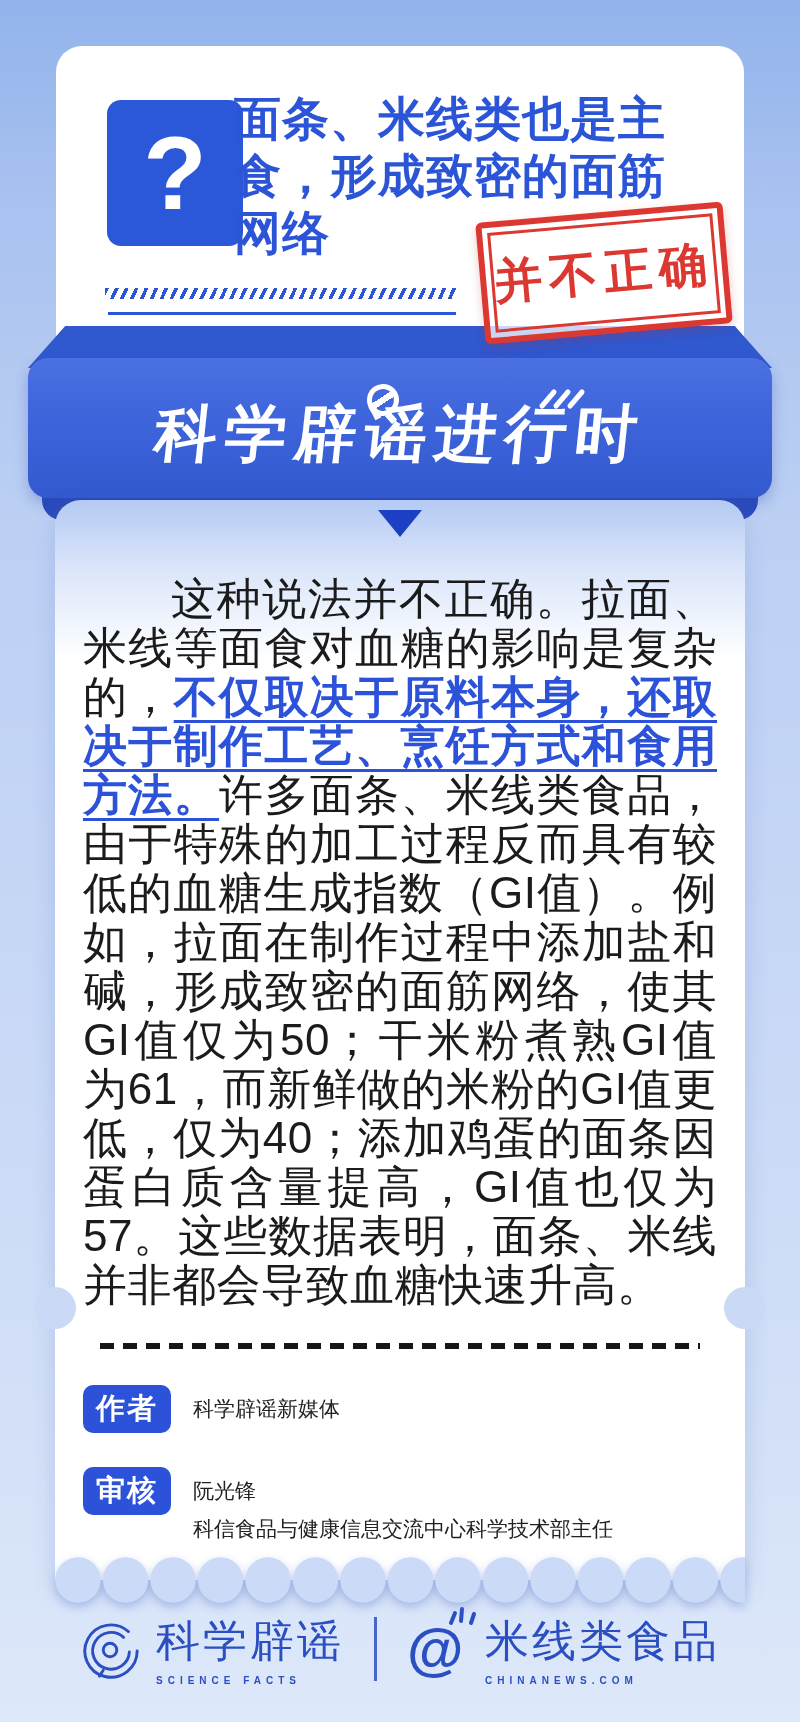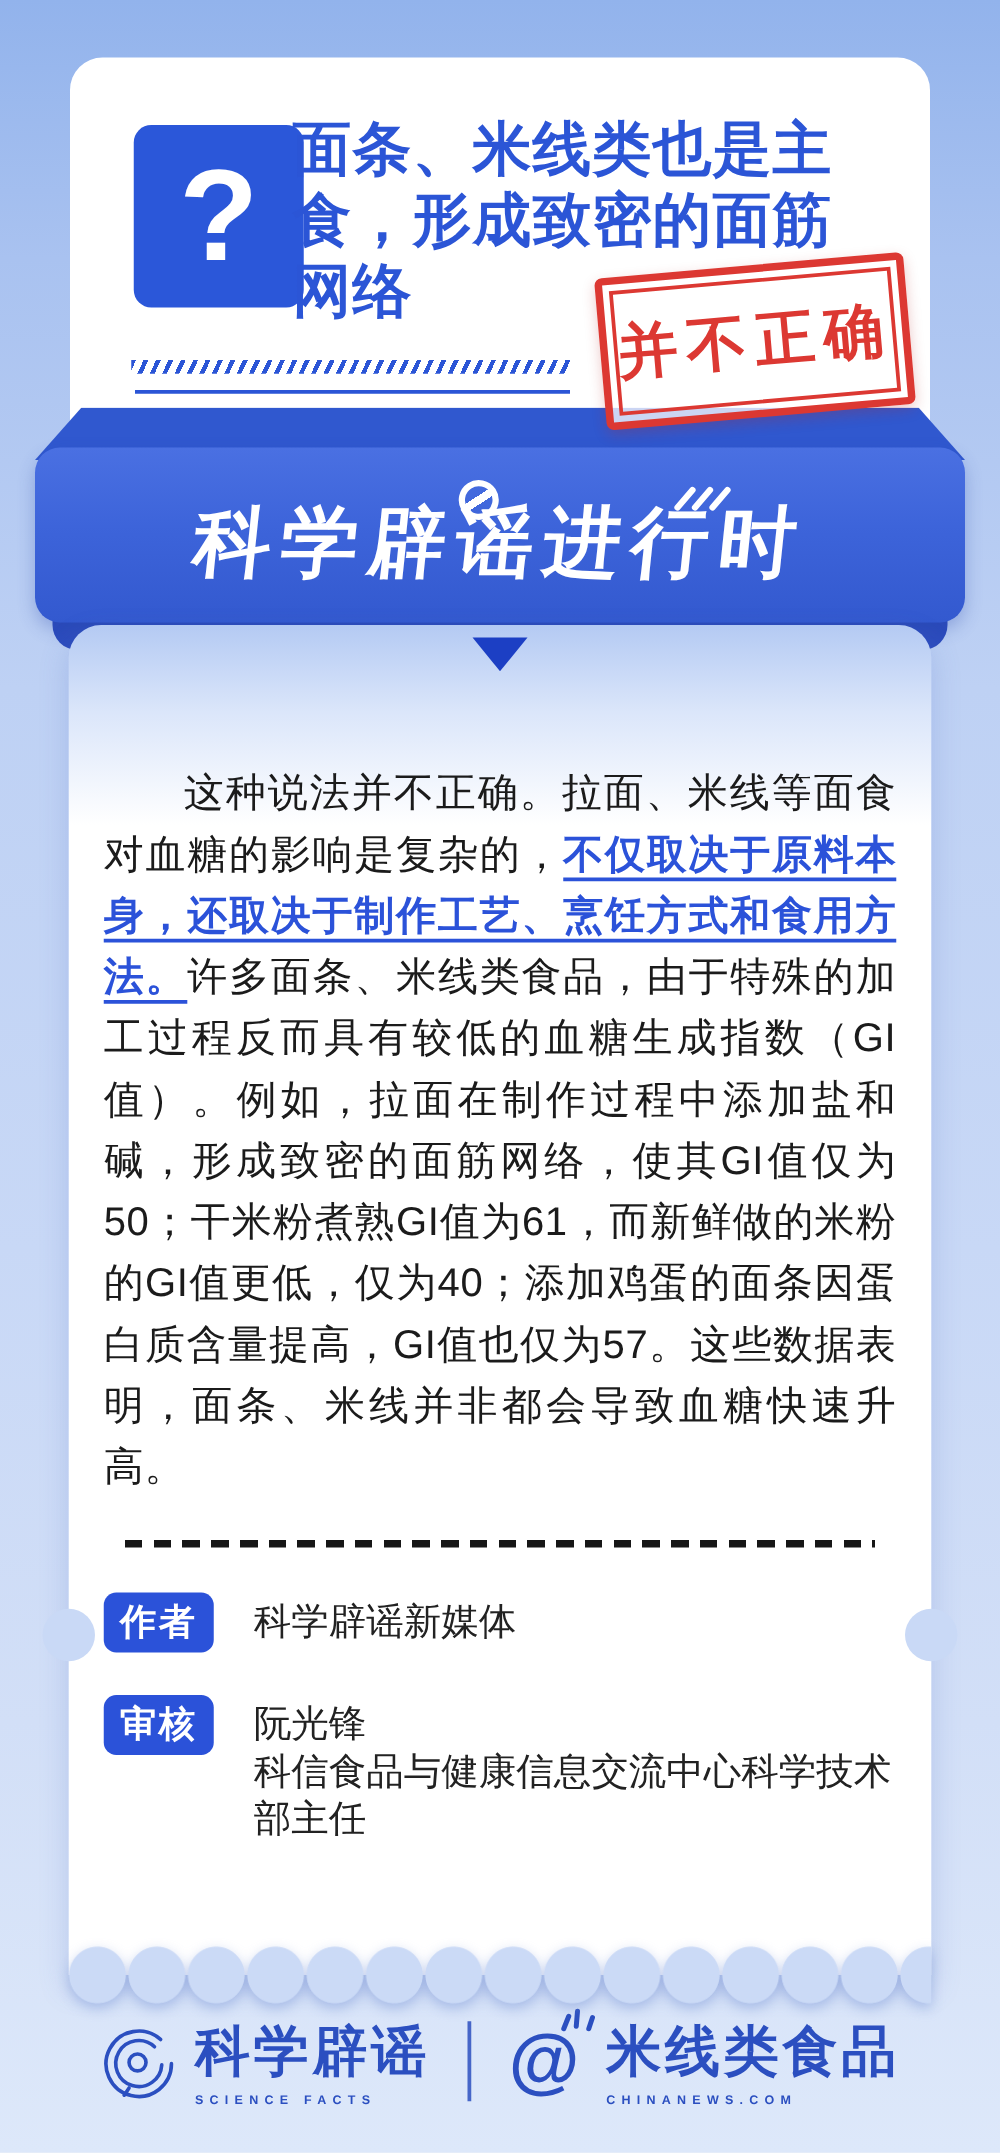"这种说法并不正确。拉面、米线等面食对血糖的影响是复杂的，不仅取决于原料本身，还取" .article { font-size: 32px -> 44px; margin-top: 36px -> none }
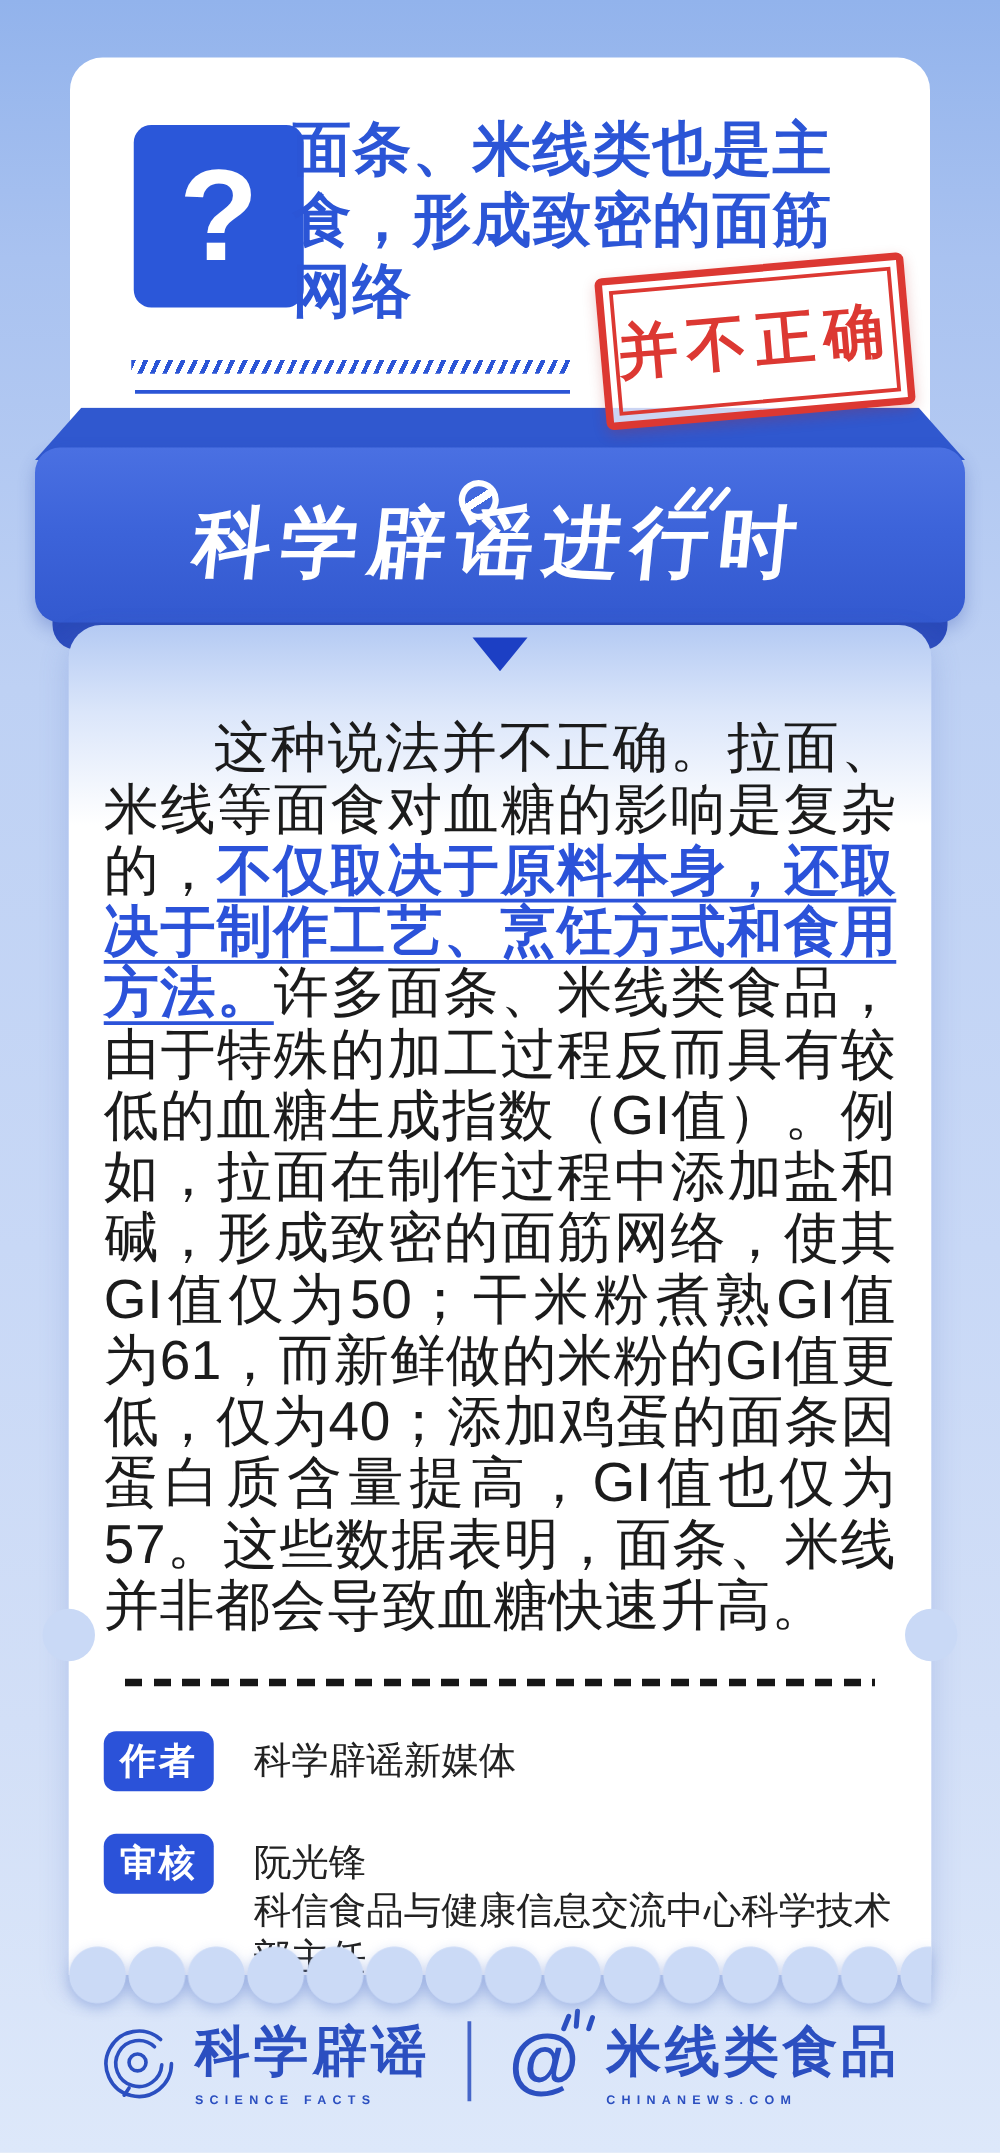"科学辟谣新媒体" .credit-text { font-size: 30px -> 21px; margin-left: 10px -> none }
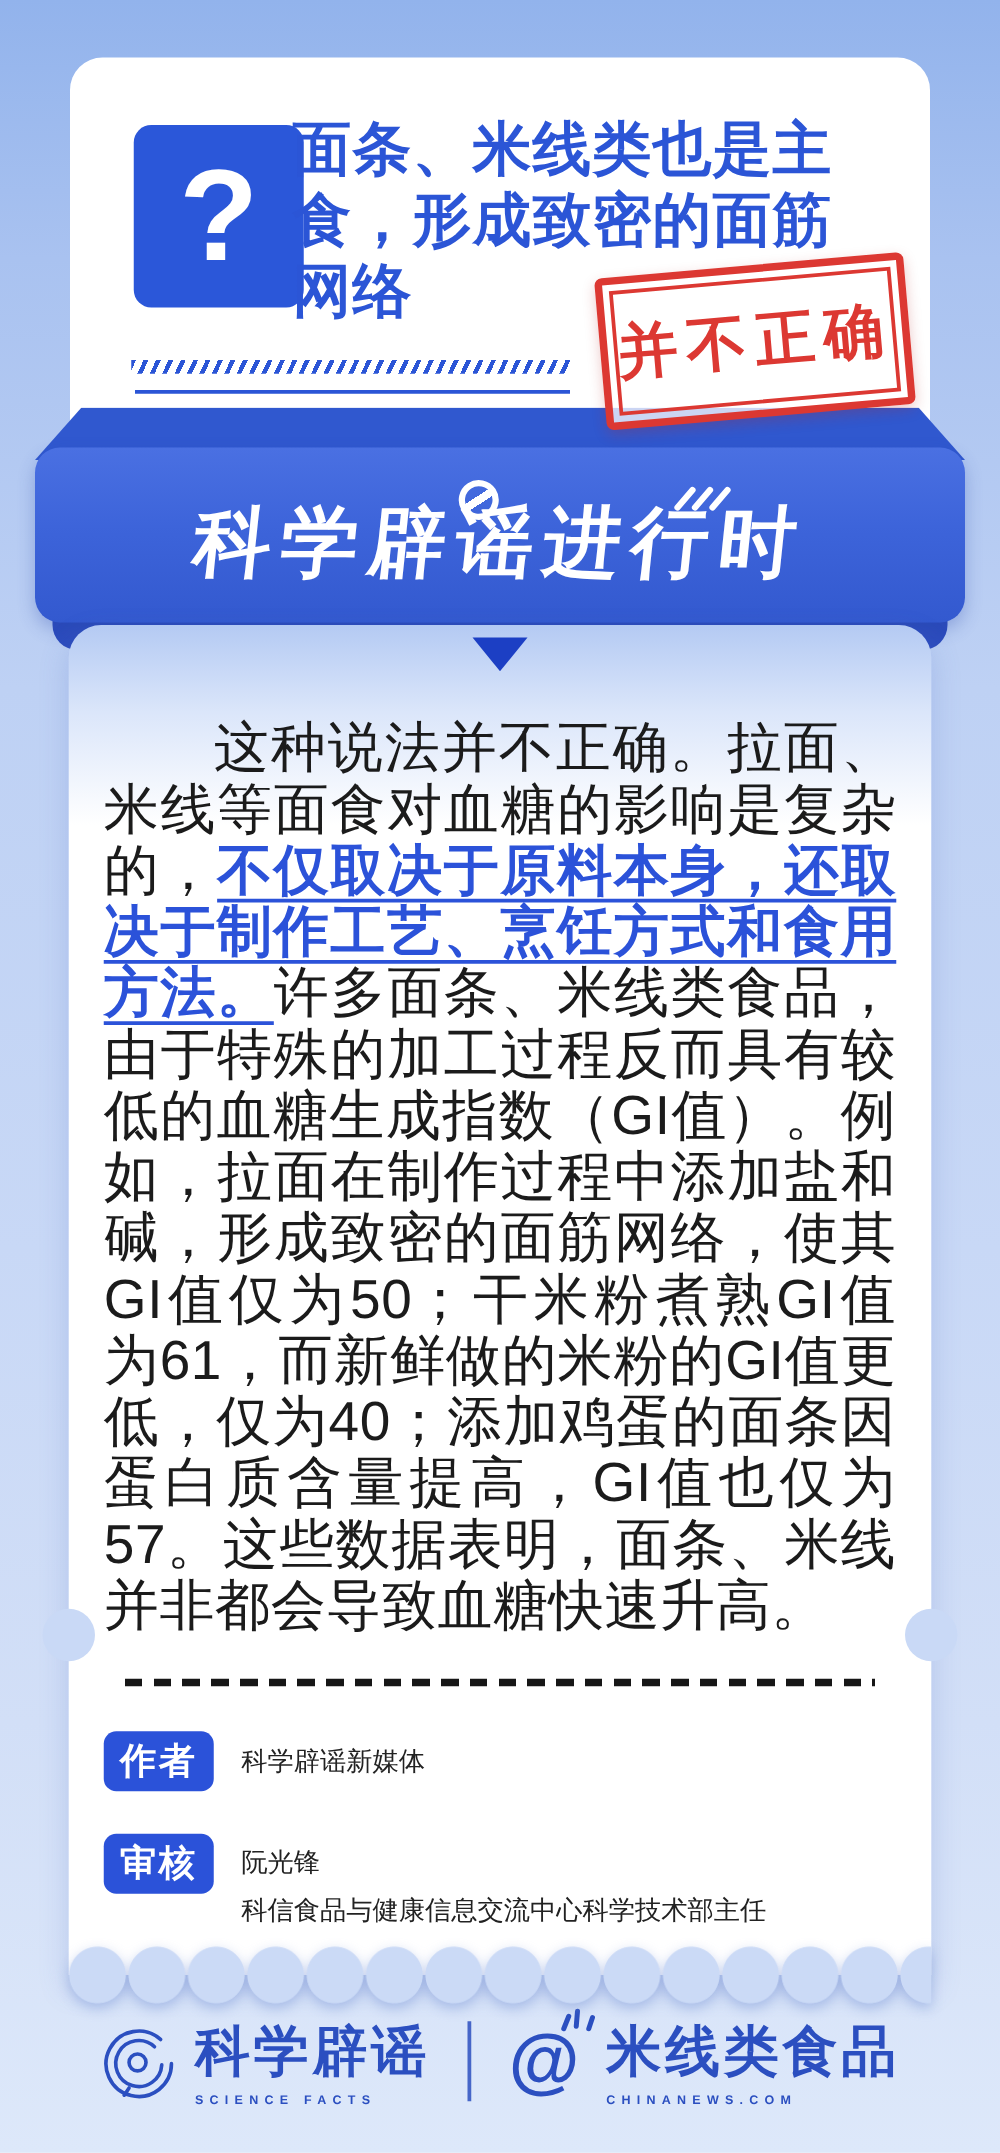"科学辟谣" .logo-cn { font-weight: 700 -> 400 }
